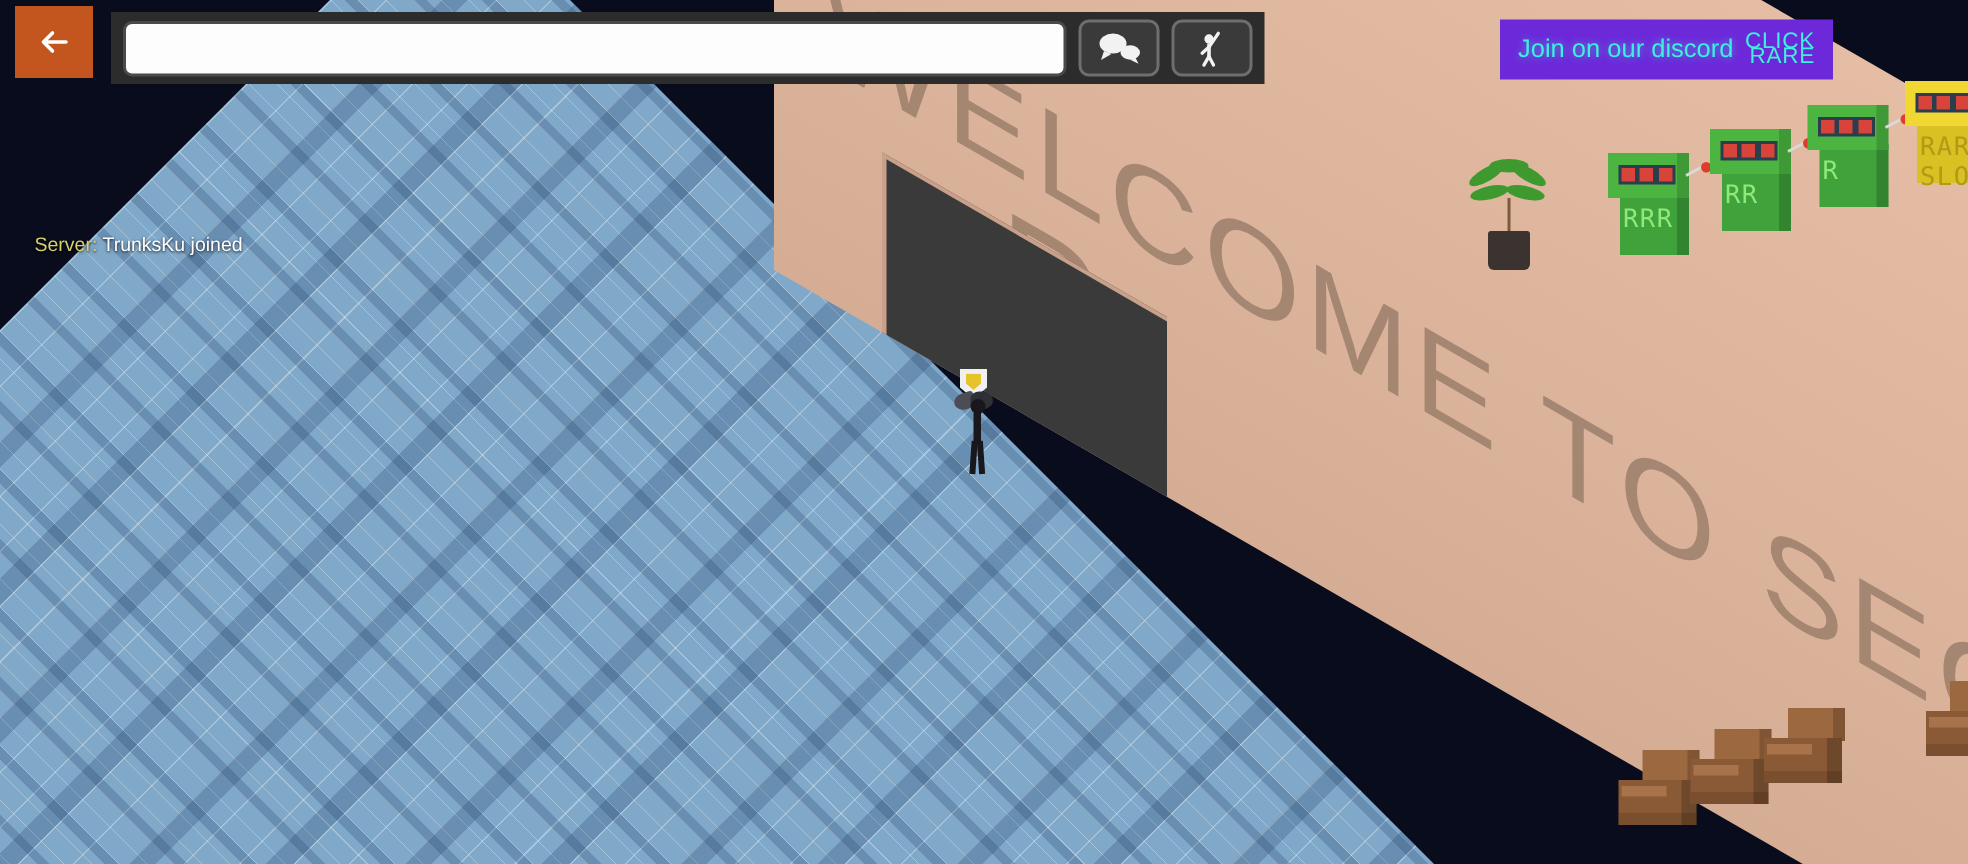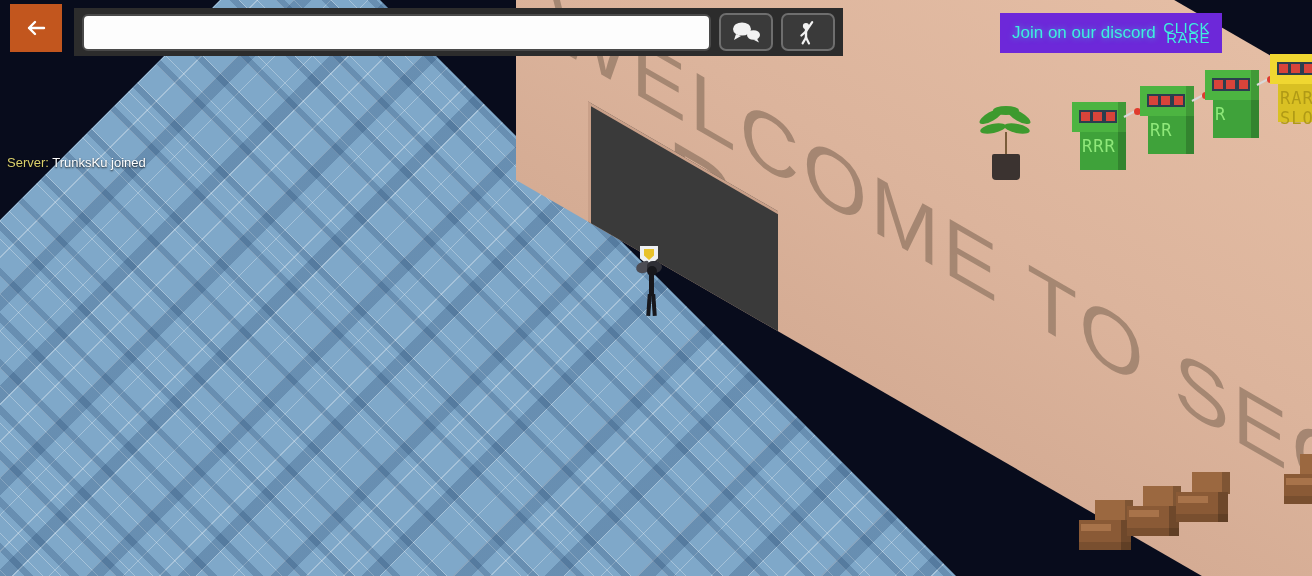"Server: TrunksKu joined" .server-msg { left: 7px -> 23px }
